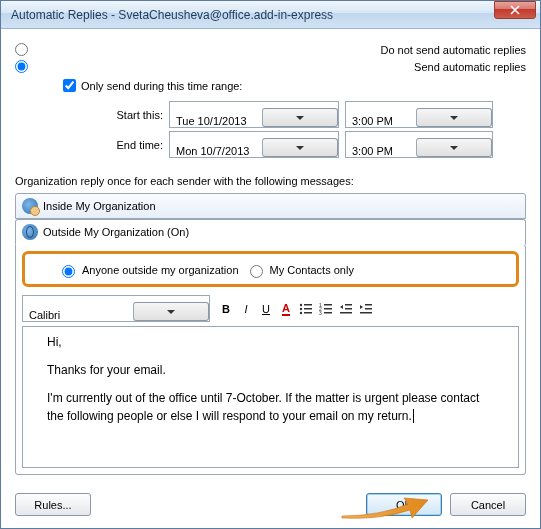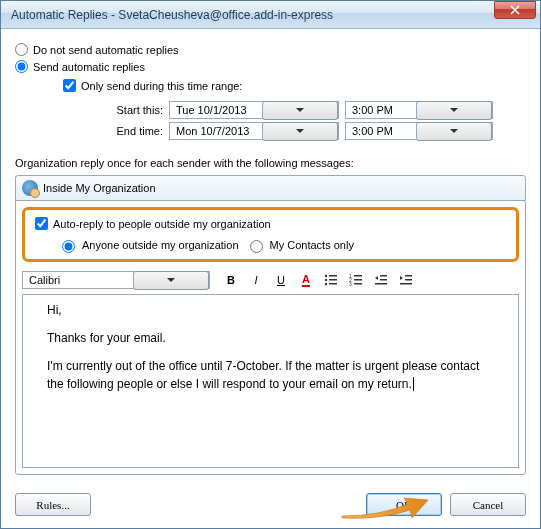"Do not send automatic replies" .radio-row { justify-content: none -> space-between }
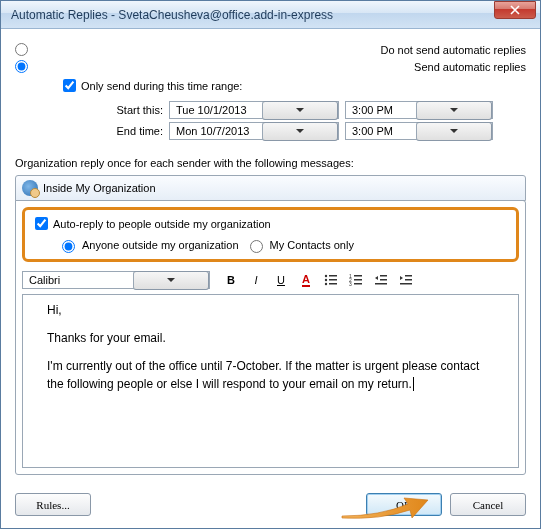"Tue 10/1/2013" .combo { align-items: center -> flex-end; height: 18px -> 27px }
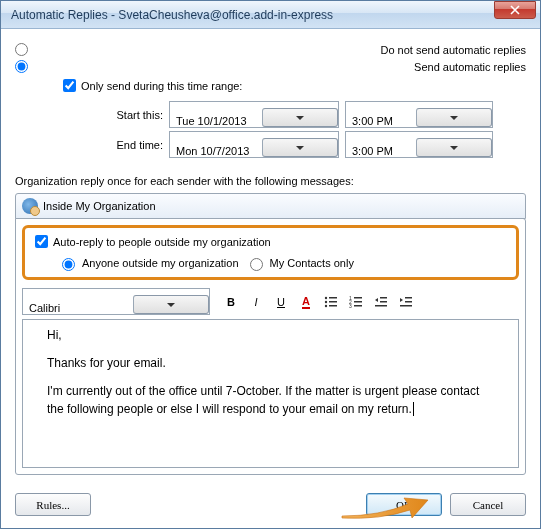"Outside My Organization (On)" div.tab { html: none -> <div> <span></span> <span>Outside My Organization (On)</span> </div> }
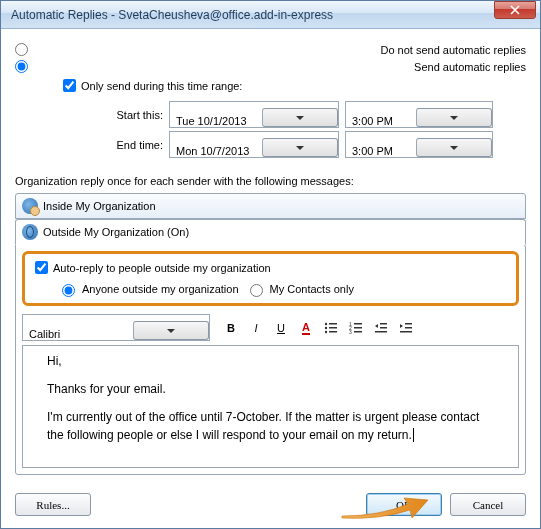"Auto-reply to people outside my" label.row1 { html: <label> <input> <span>Auto-reply to people outside my organization</span> </label> -> none }
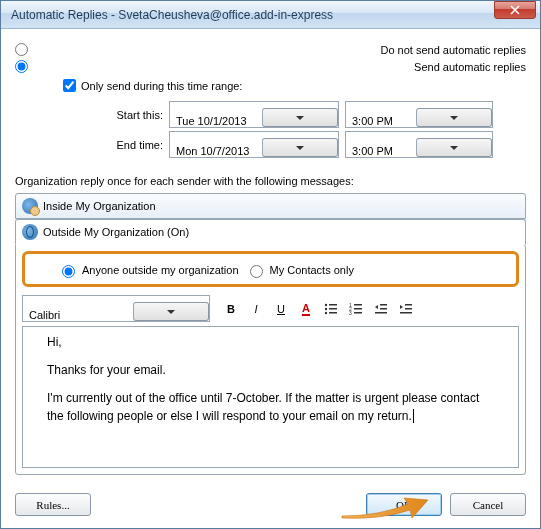"Calibri" .toolbar { gap: 5px -> none }
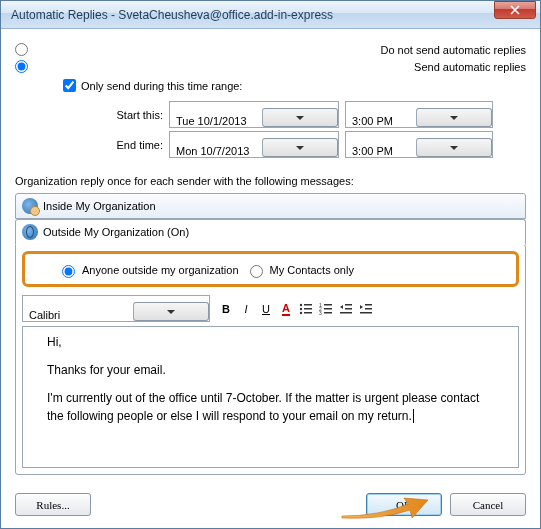"Rules..." .btn { font-family: Liberation Serif, serif -> none }
